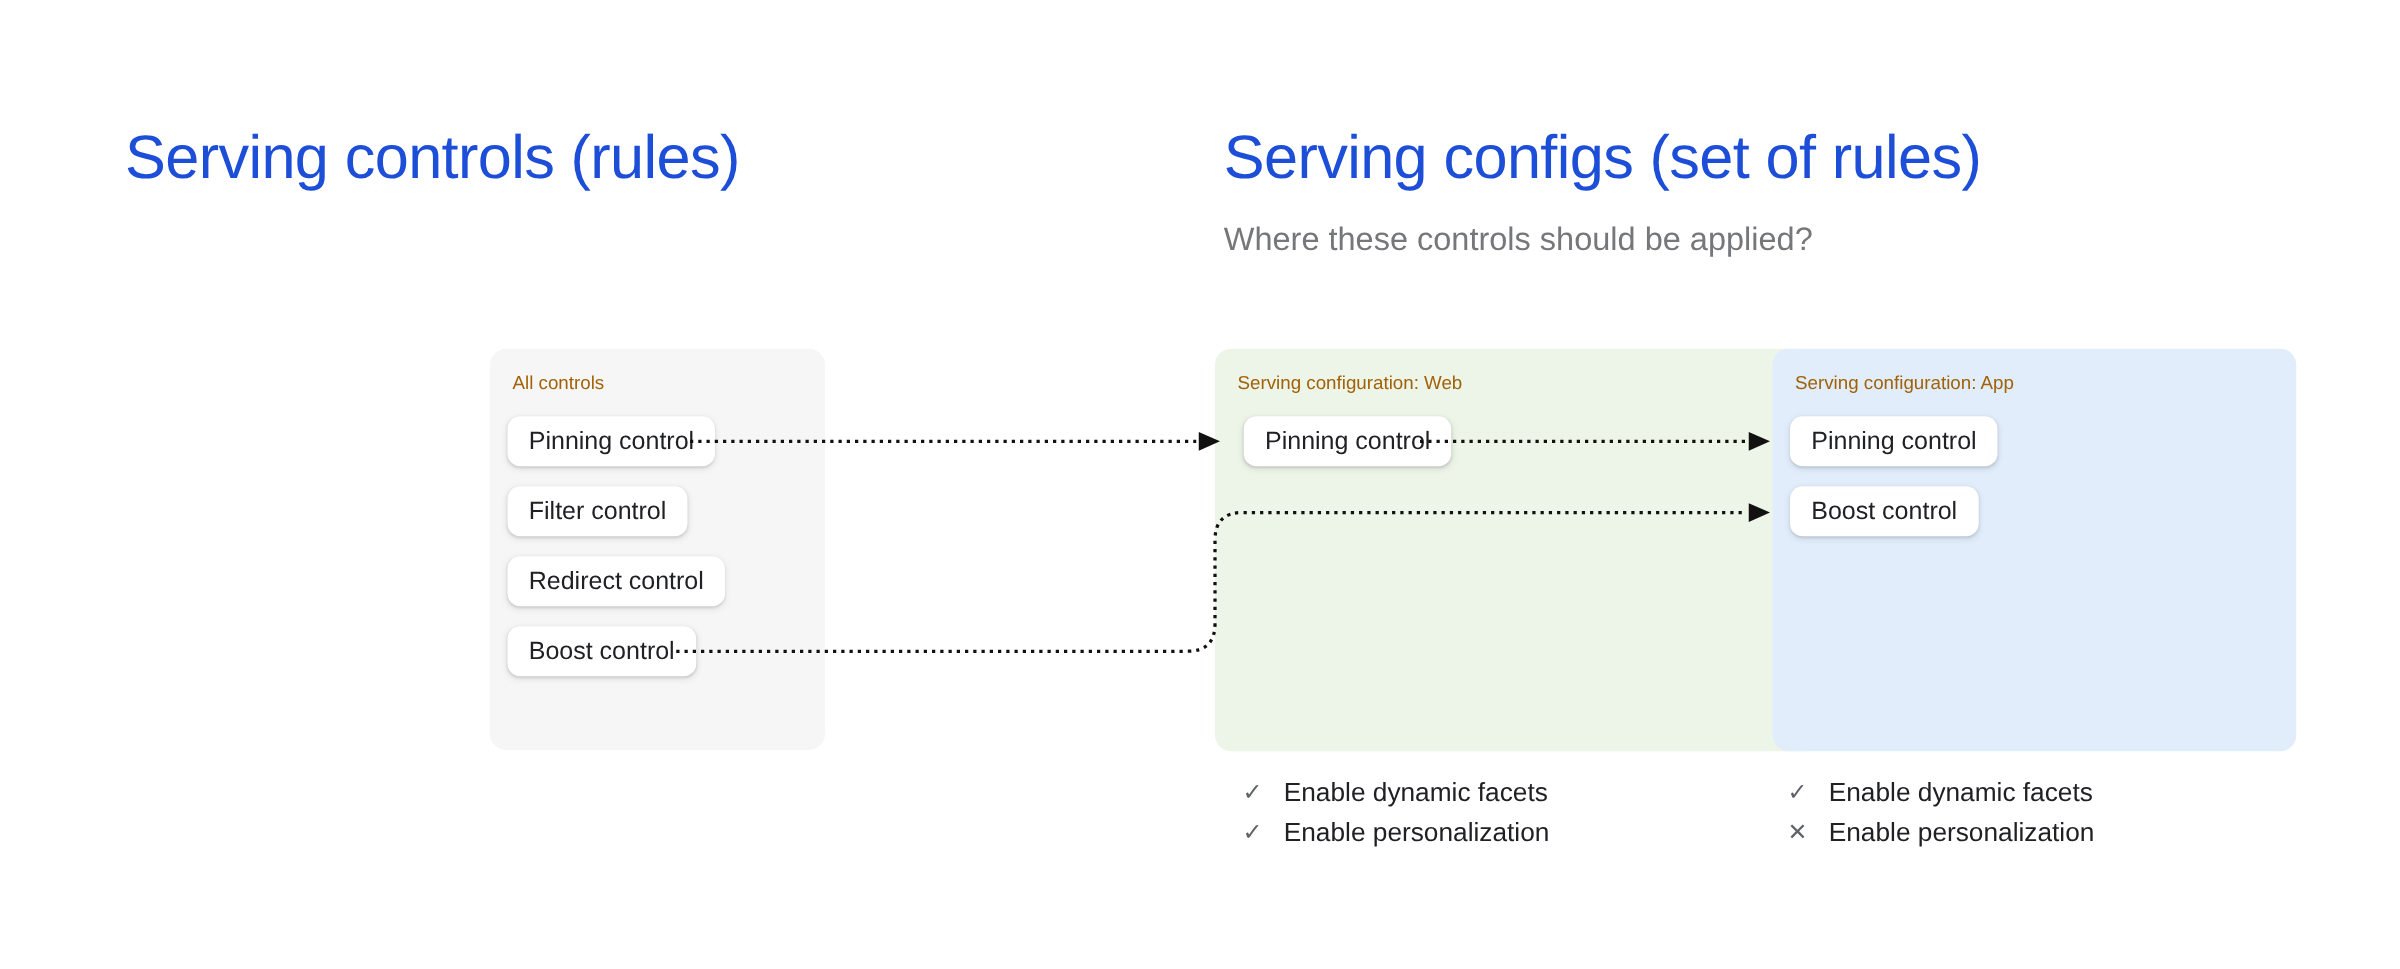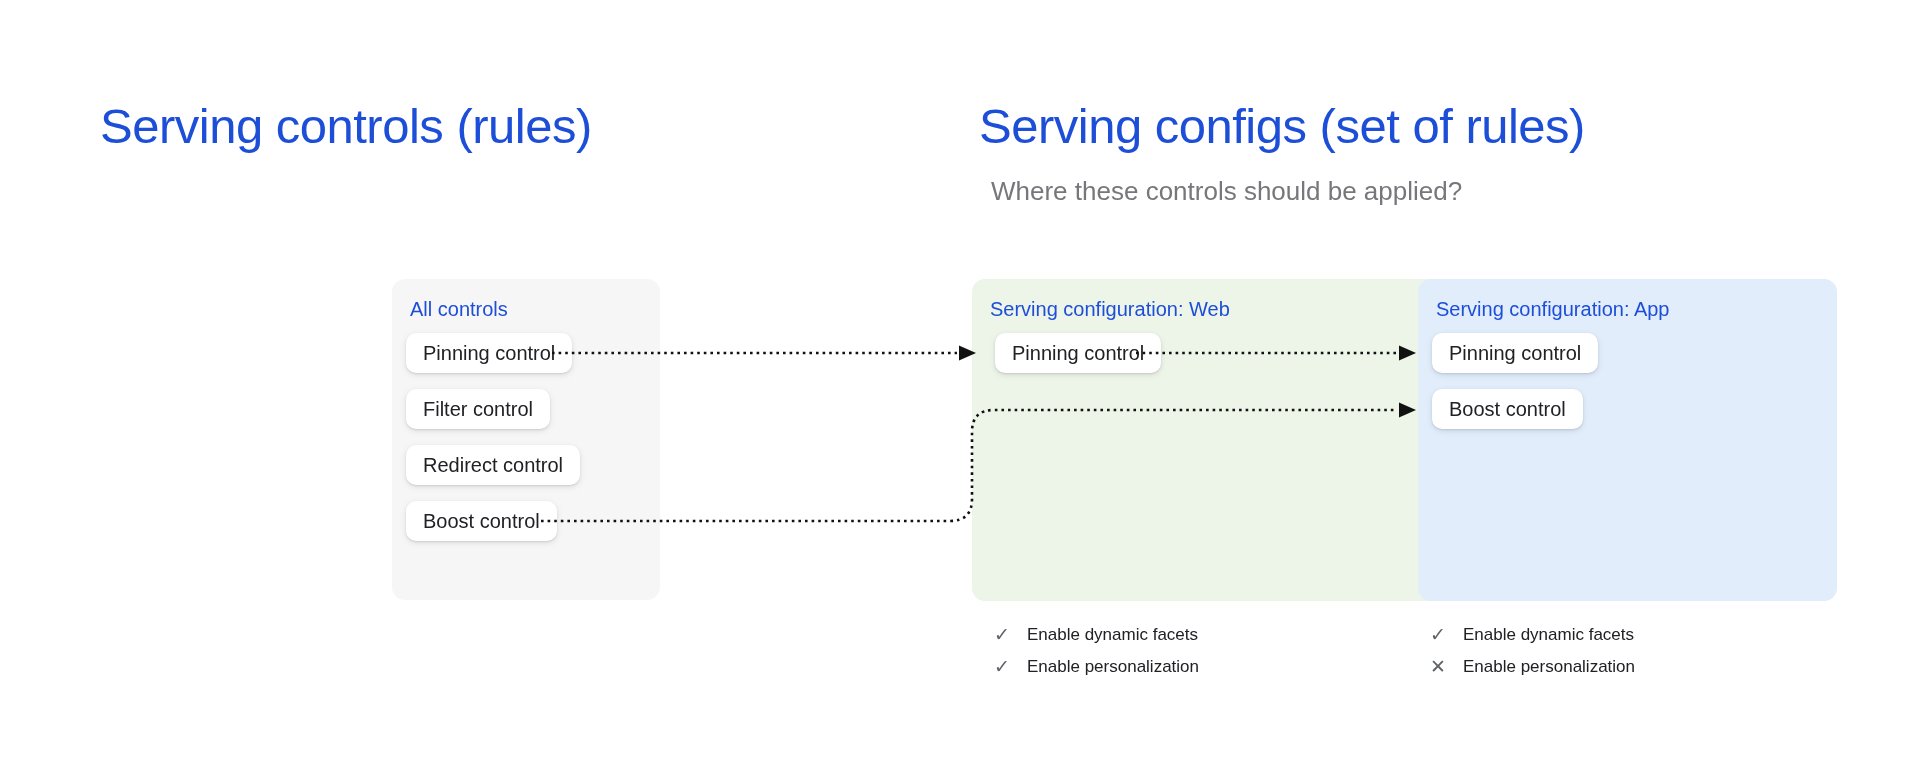"Where these controls should be" div.abs { margin-left: 12px -> none }
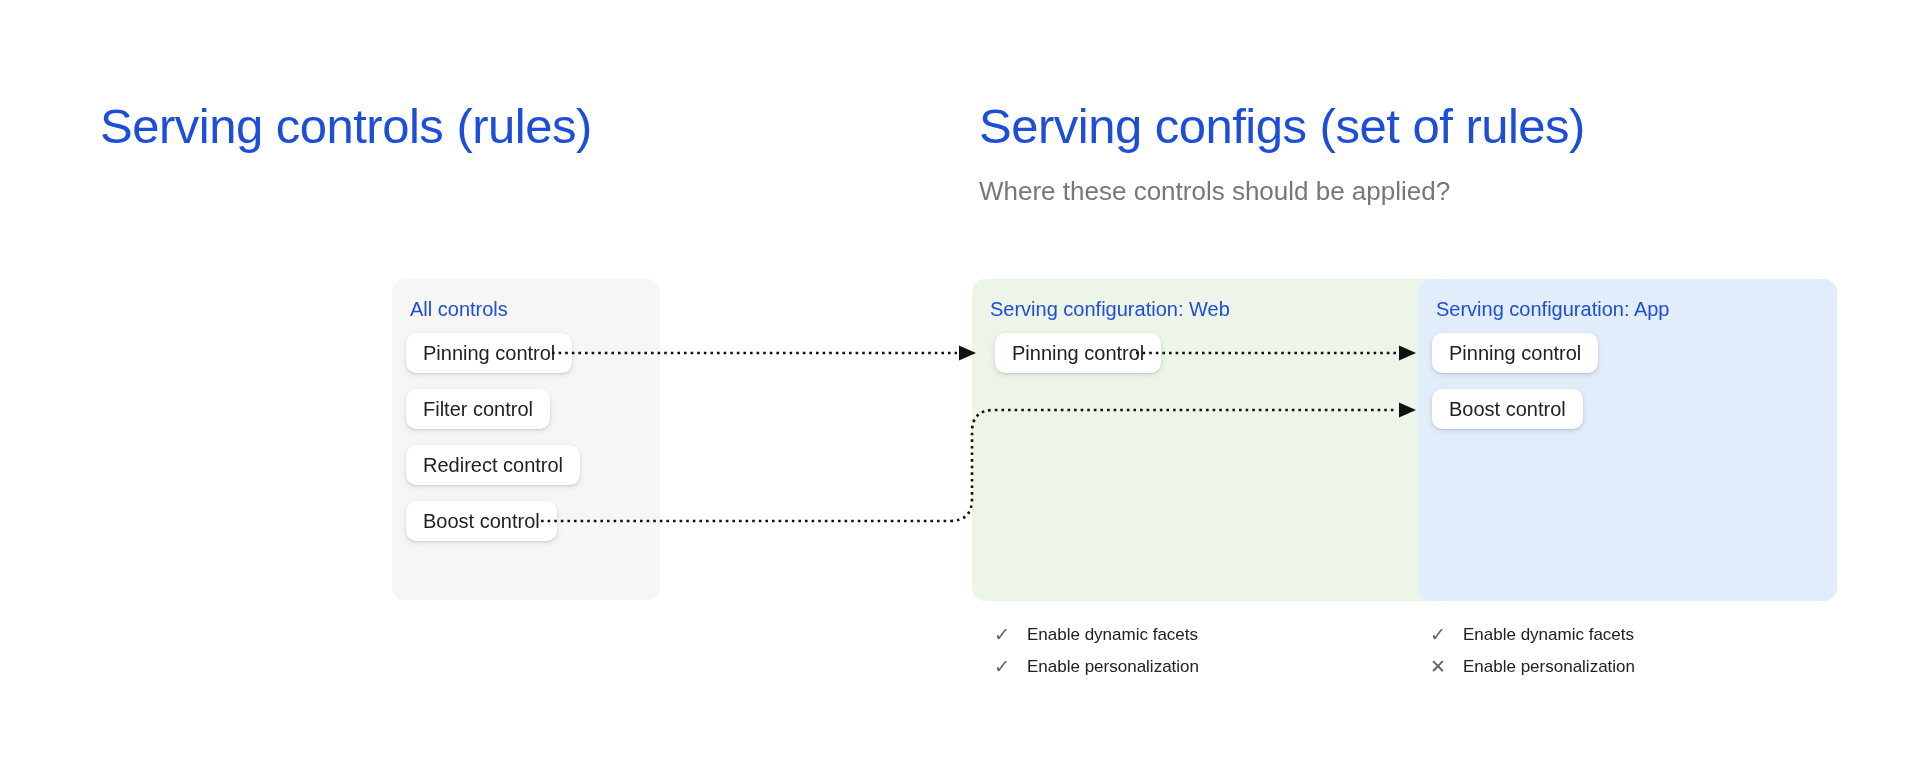"All controls" .card-label { color: #1d4ed8 -> #a16207; font-size: 20px -> 15px }
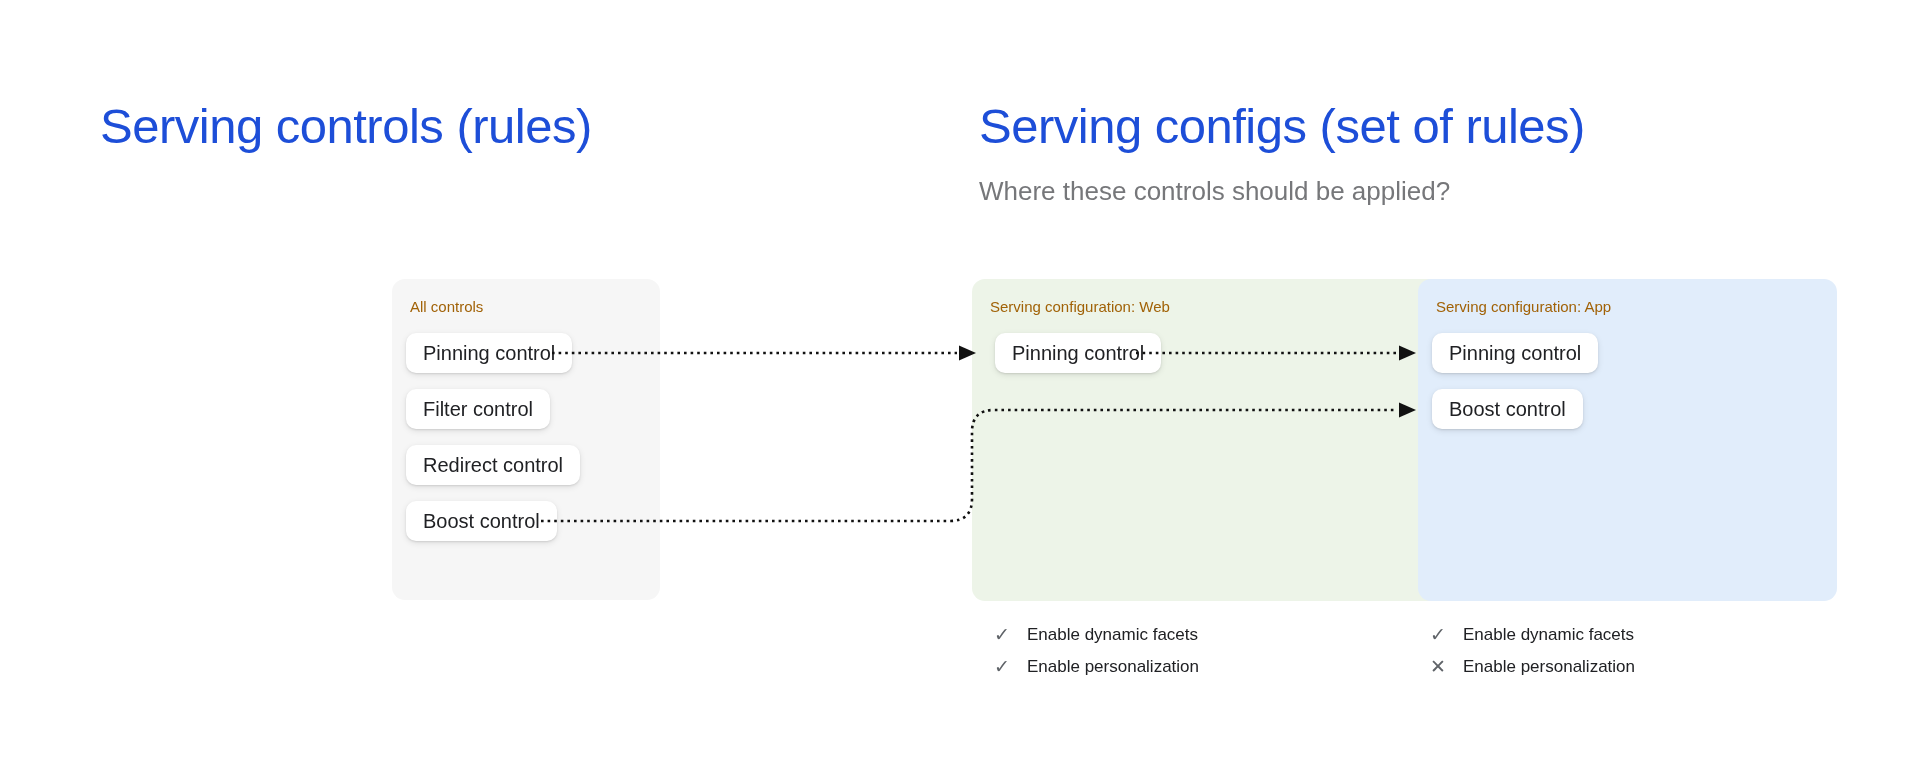"Enable dynamic facets" .feature-label { font-size: 17px -> 21px }
